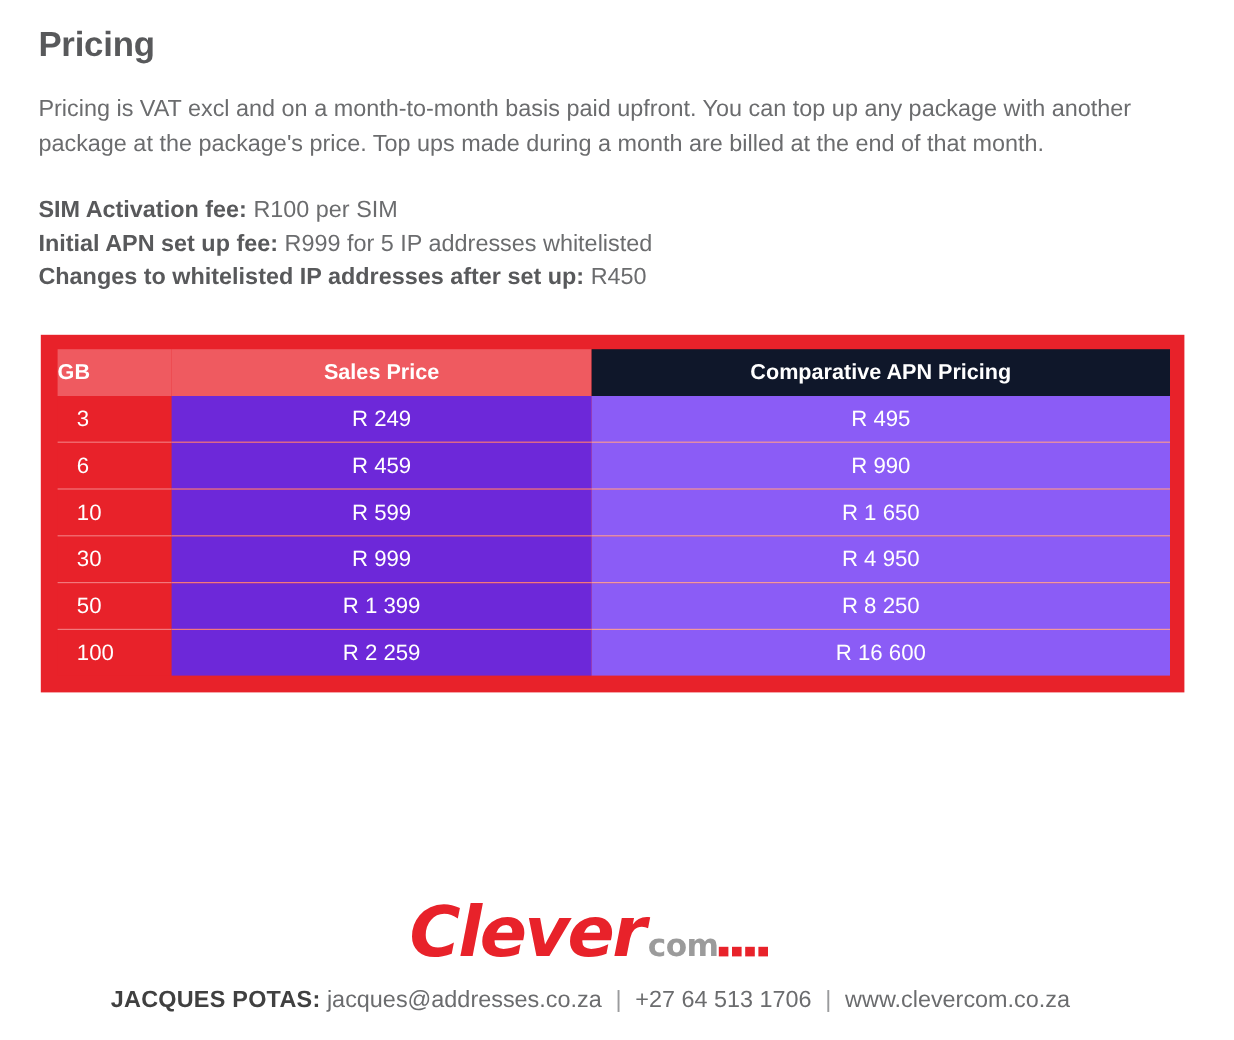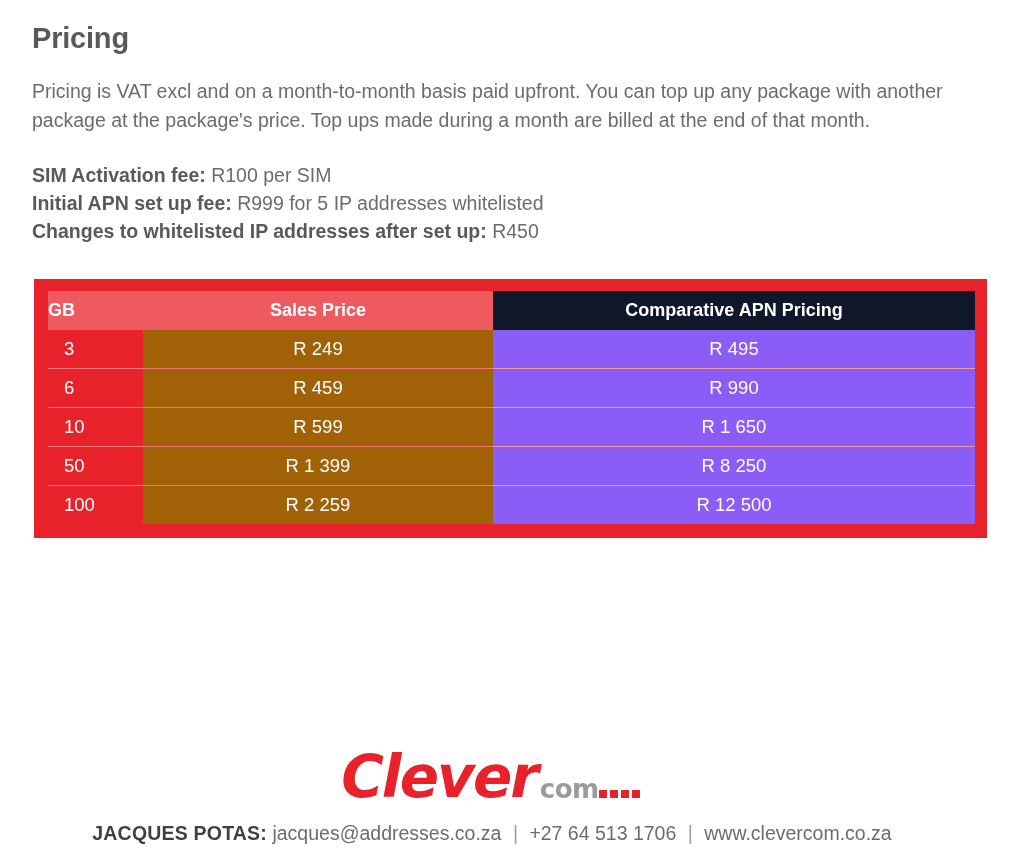"R 249" table.pricing td.col-sales { background: #a16207 -> #6d28d9 }
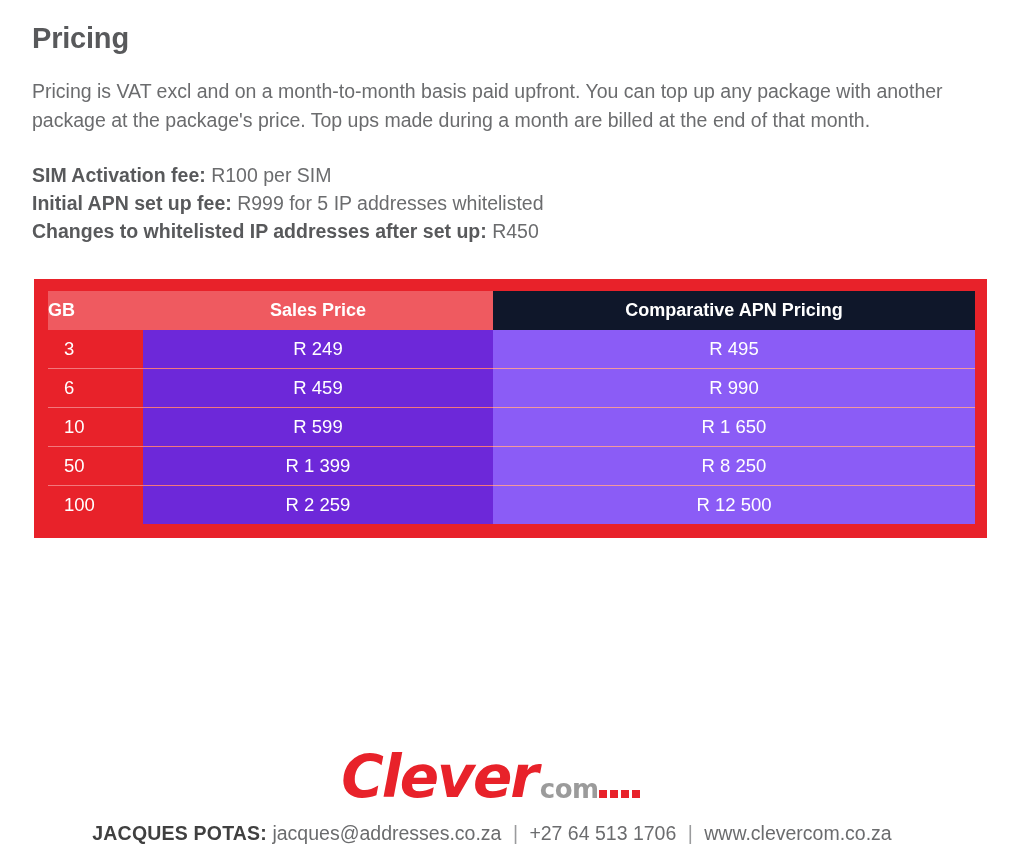"30" tr { html: none -> <tr> <td>30</td> <td>R 999</td> <td>R 4 950</td> </tr> }
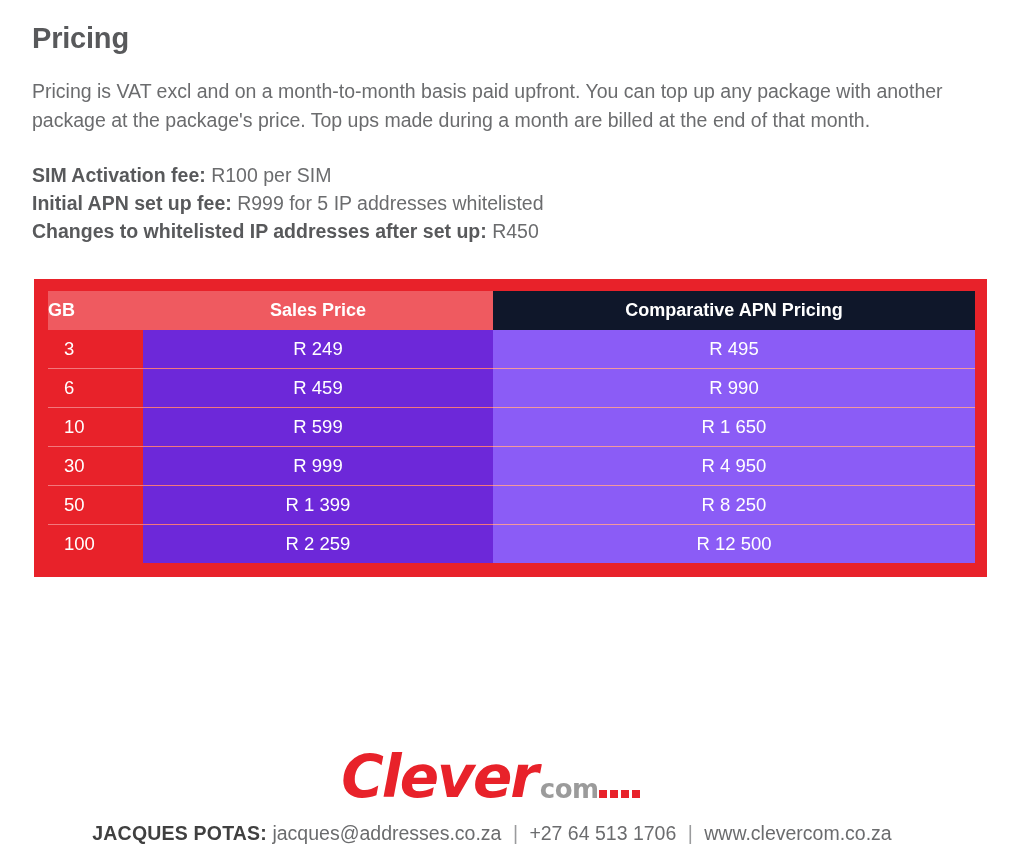"R 12 500" td.col-apn { text: 12 500 -> 16 600 }
